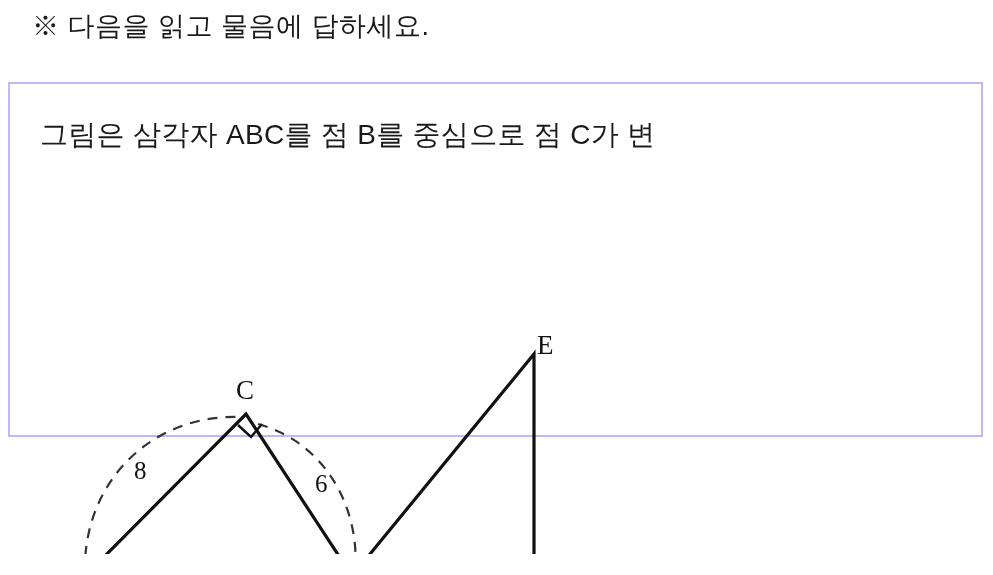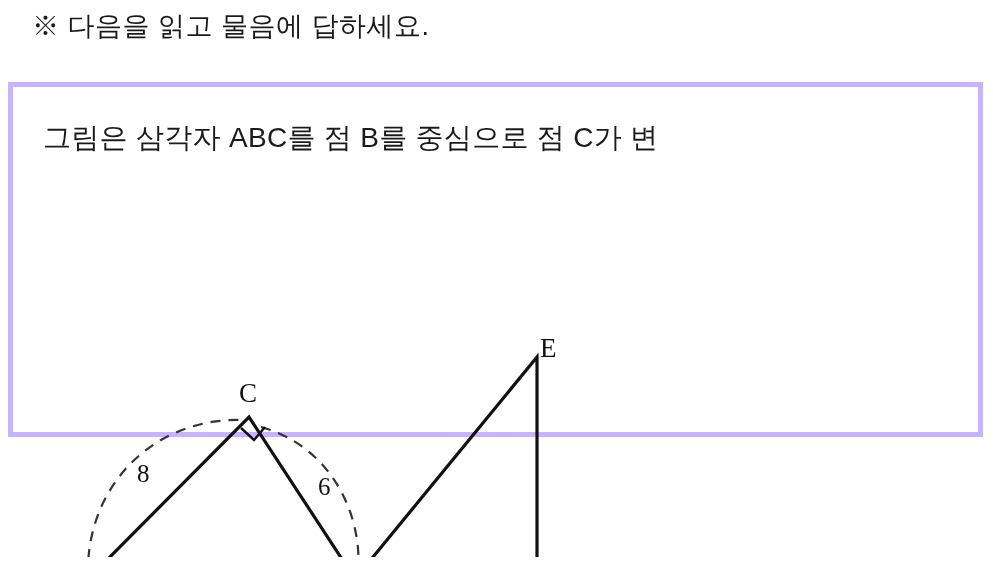"그림은 삼각자 ABC를 점 B를" .problem-box { border: 5px solid #c4b5fd -> 2px solid #c4b5fd }
